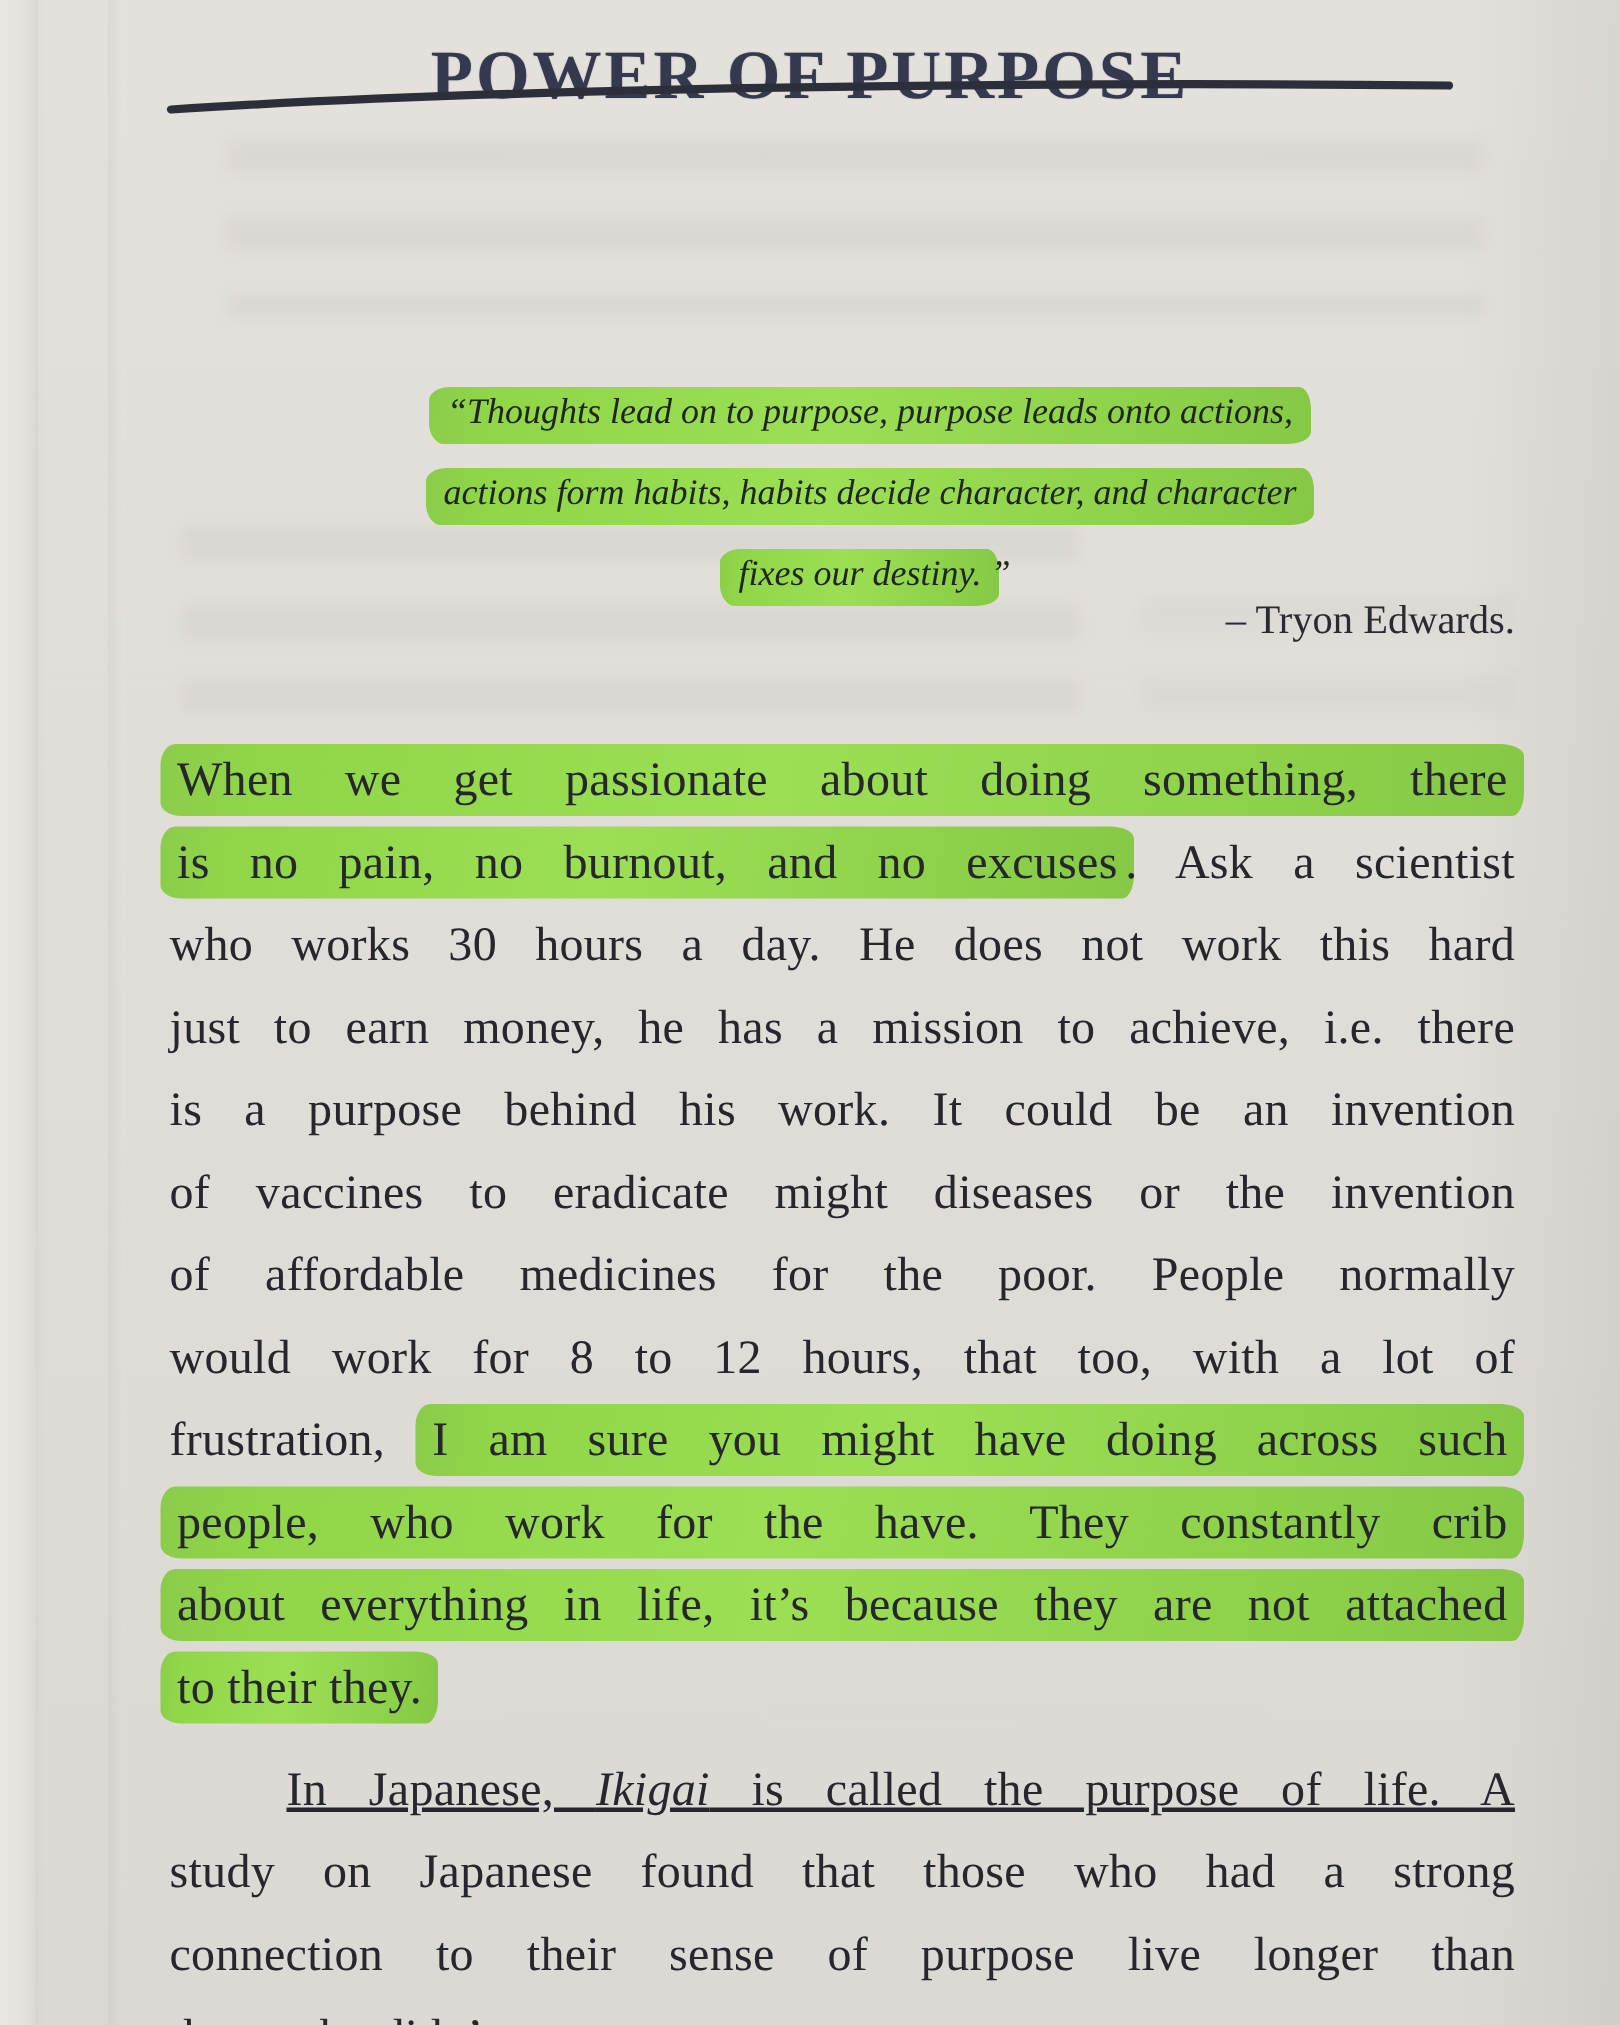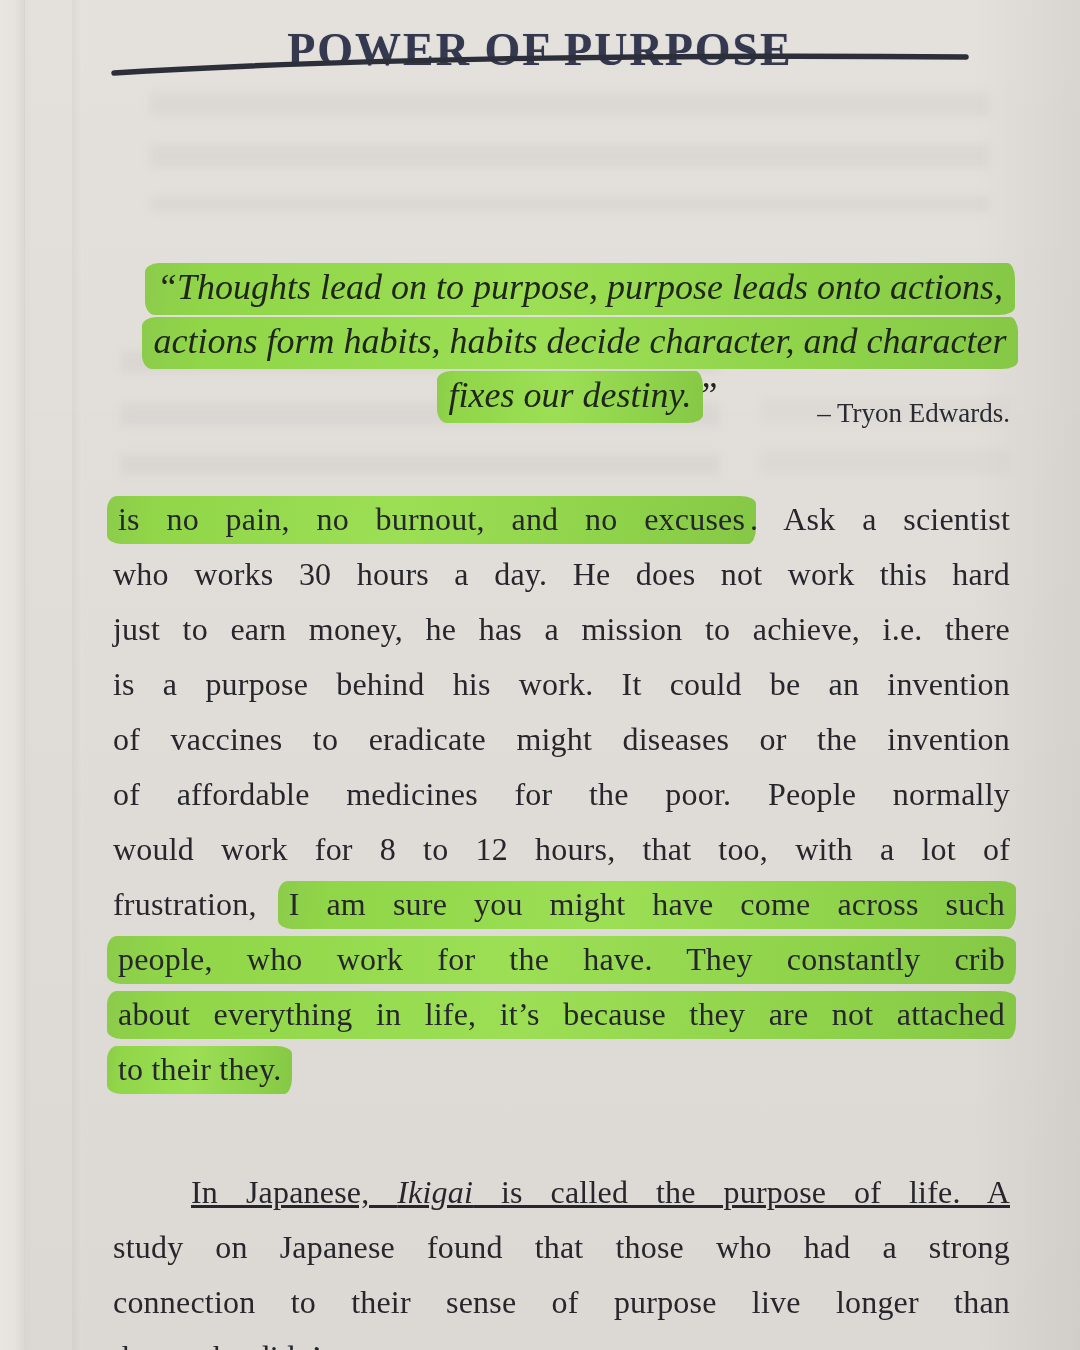"“Thoughts lead on to purpose," .quote { font-size: 36px -> 24px }
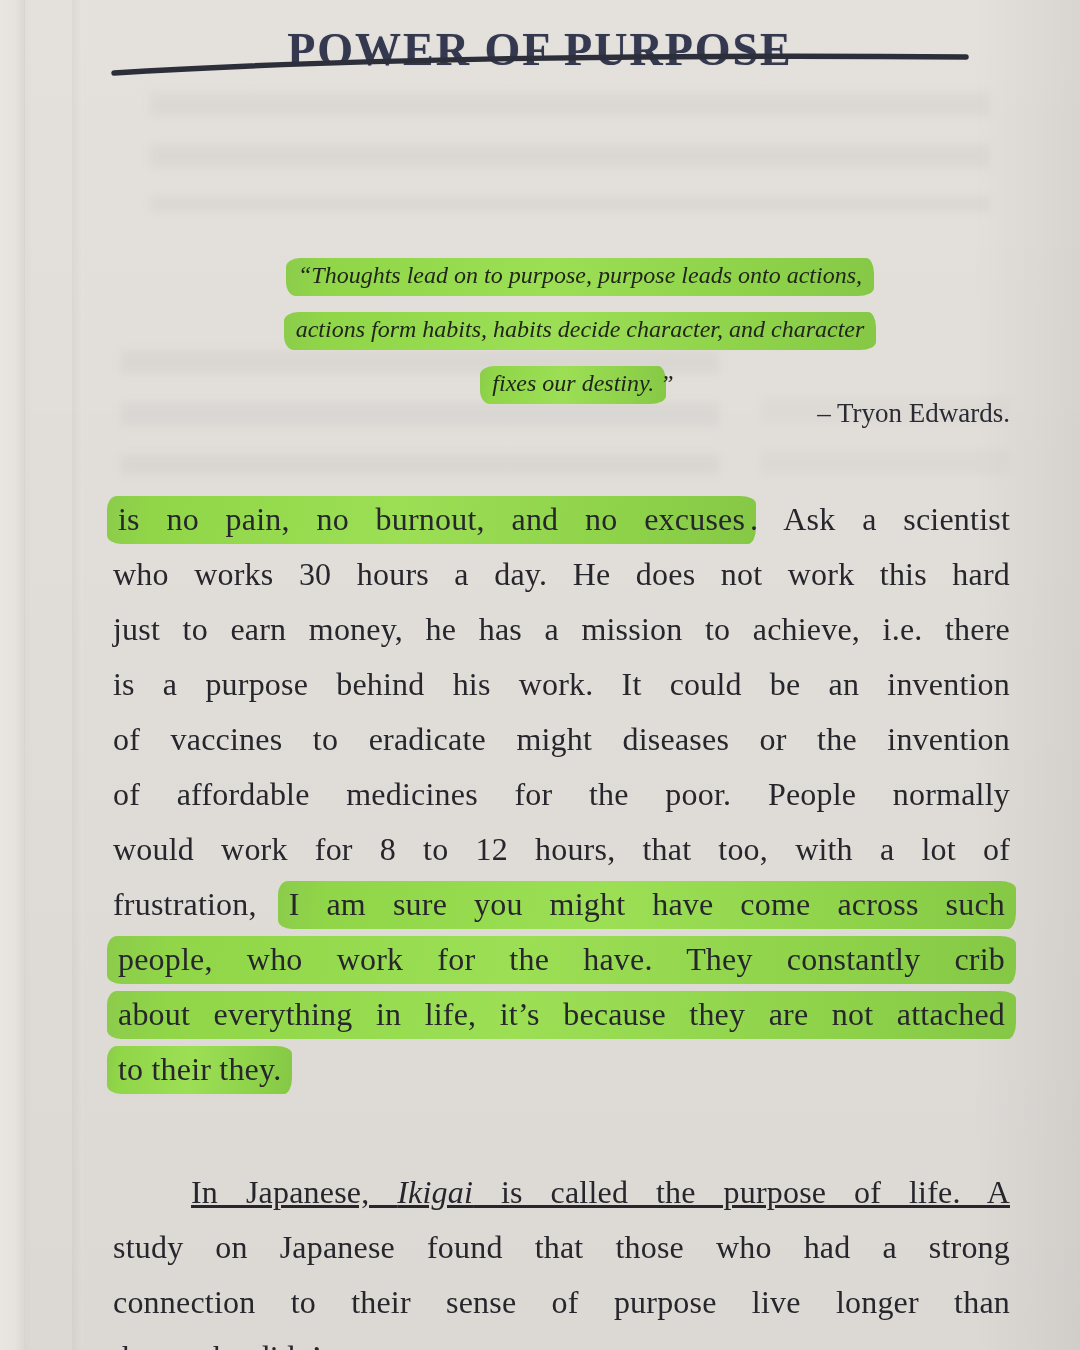"When we get passionate about" div.line { html: none -> <div><span>When we get passionate about doing something, there</span></div> }
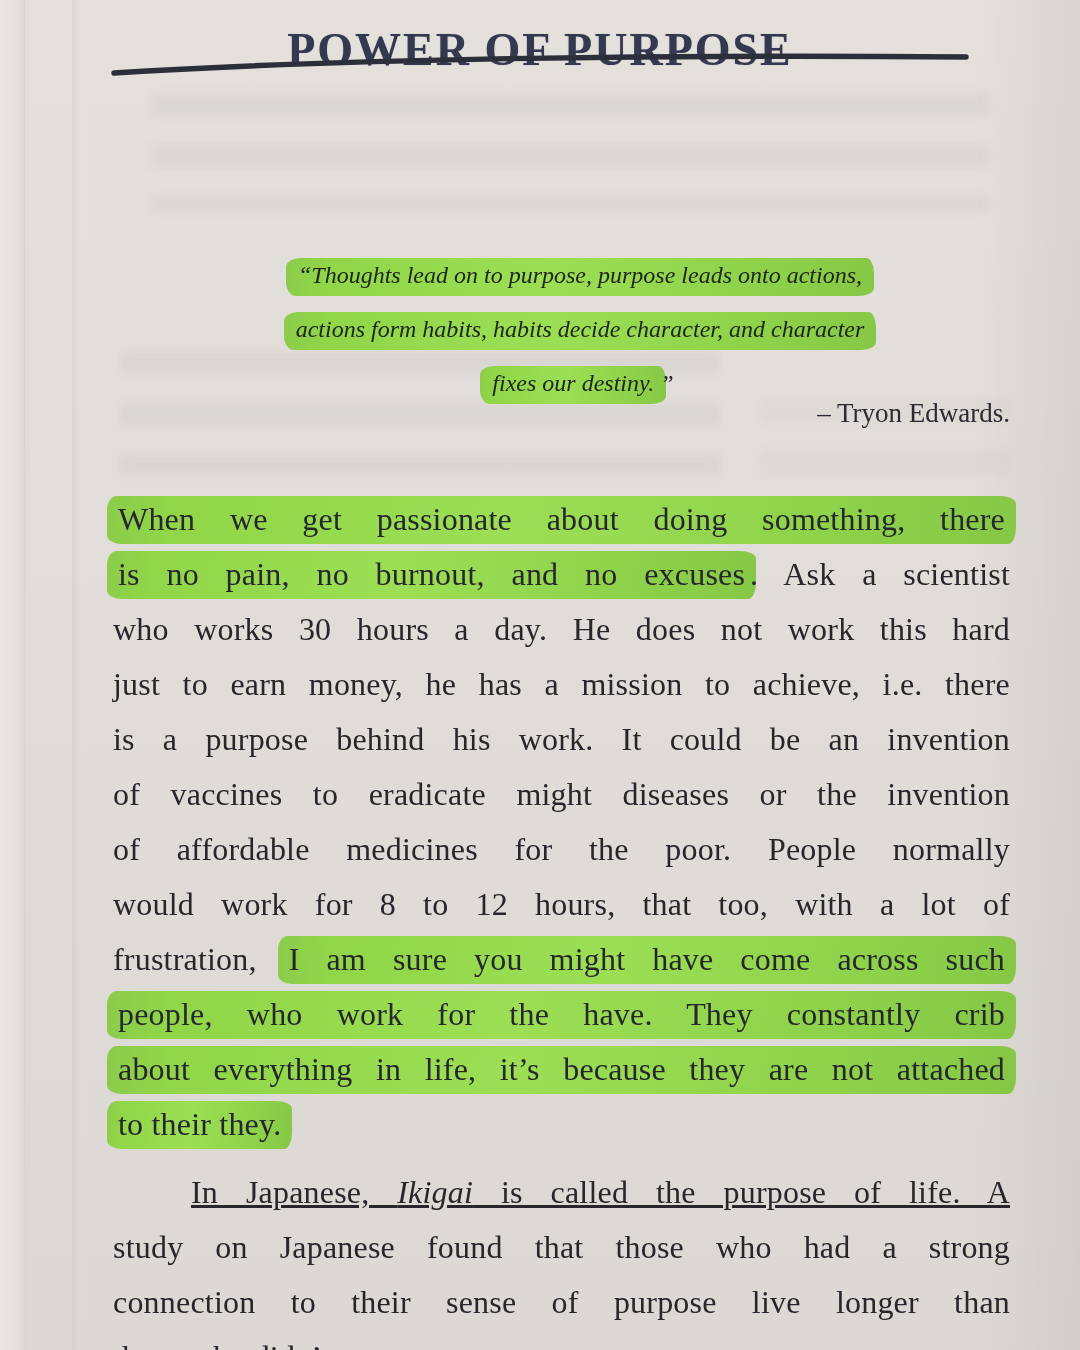"I am sure you might" span.hl { text: come -> doing }
